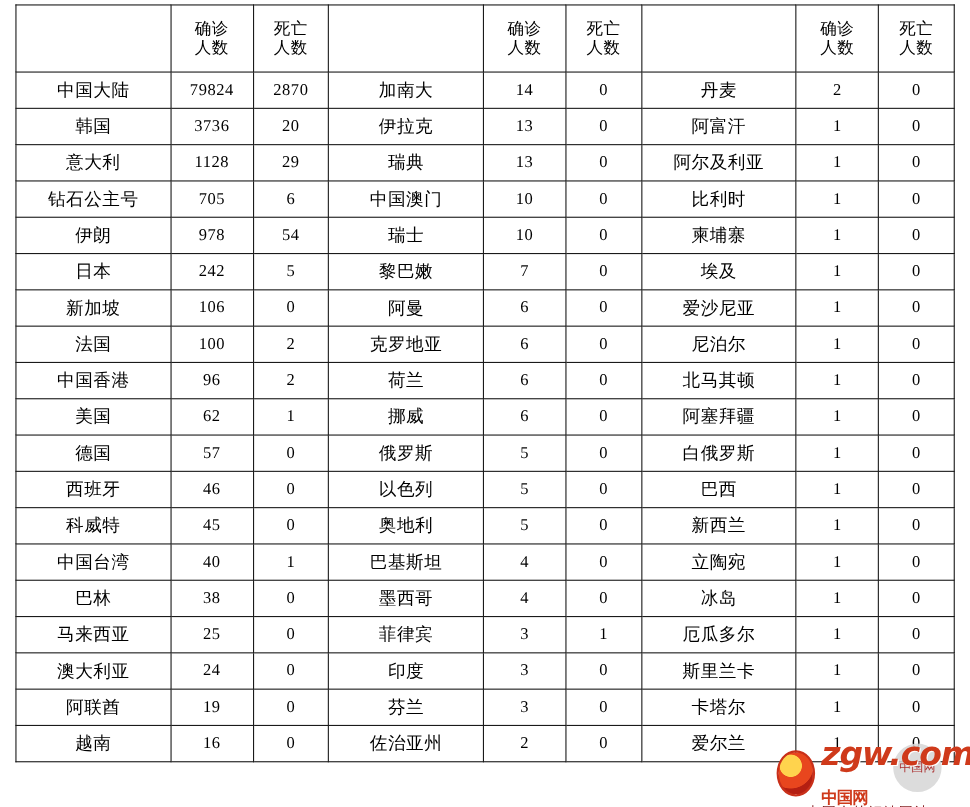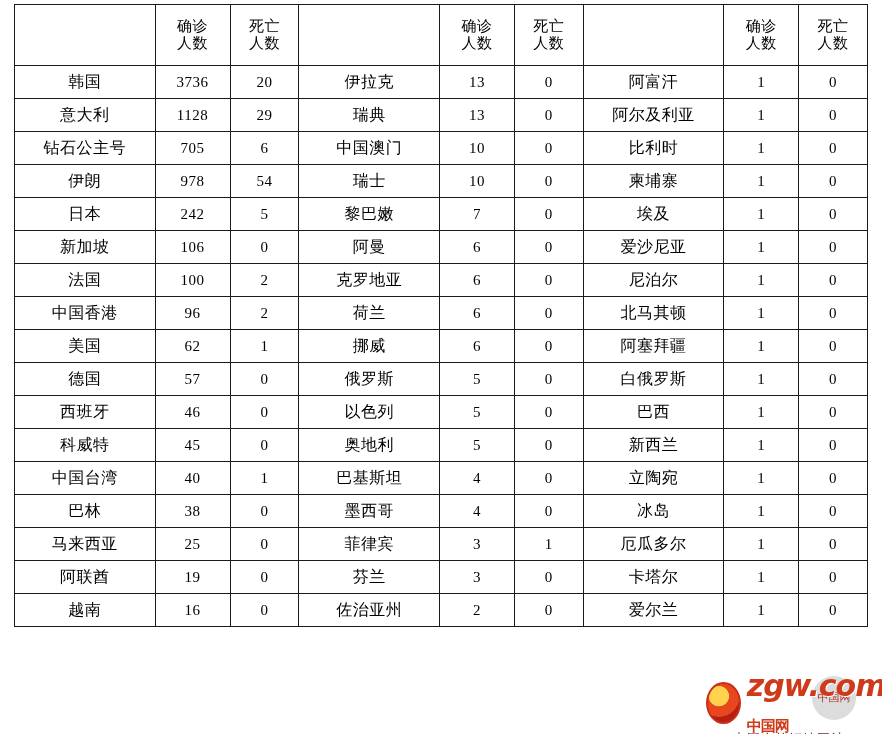"中国大陆" tr { html: none -> <tr> <td>中国大陆</td> <td>79824</td> <td>2870</td> <td>加南大</td> <td>14</td> <td>0</td> <td>丹麦</td> <td>2</td> <td>0</td> </tr> }
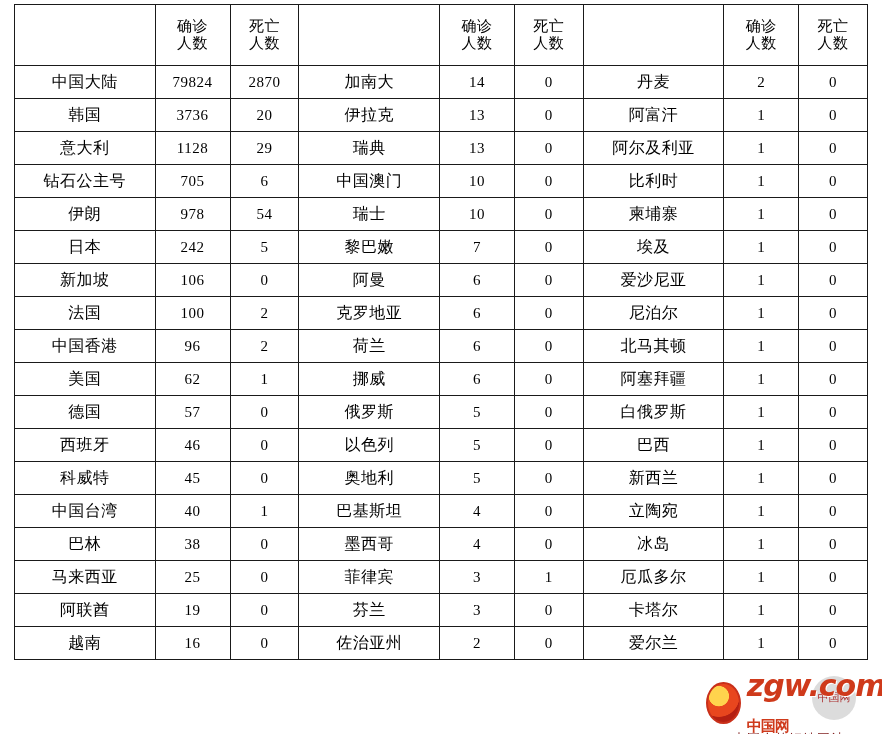"澳大利亚" tr { html: none -> <tr> <td>澳大利亚</td> <td>24</td> <td>0</td> <td>印度</td> <td>3</td> <td>0</td> <td>斯里兰卡</td> <td>1</td> <td>0</td> </tr> }
